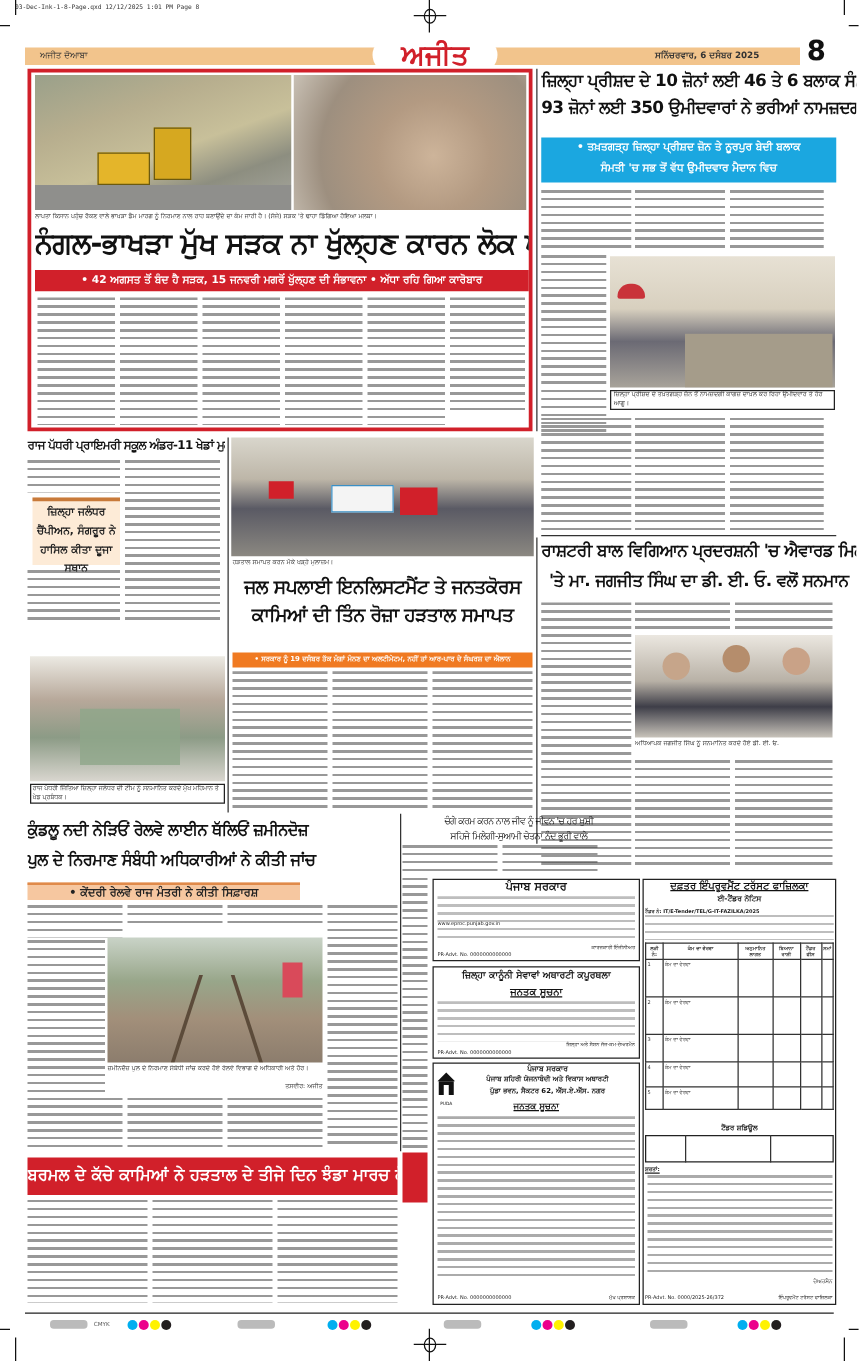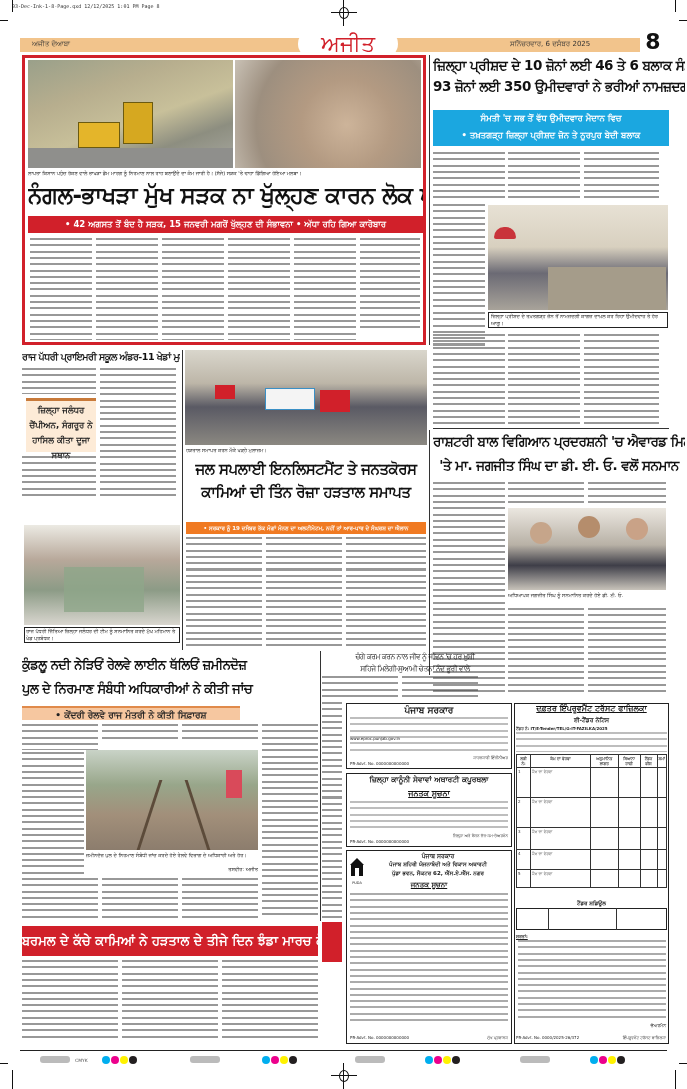"ਅਜੀਤ" .logo { font-weight: normal -> bold }
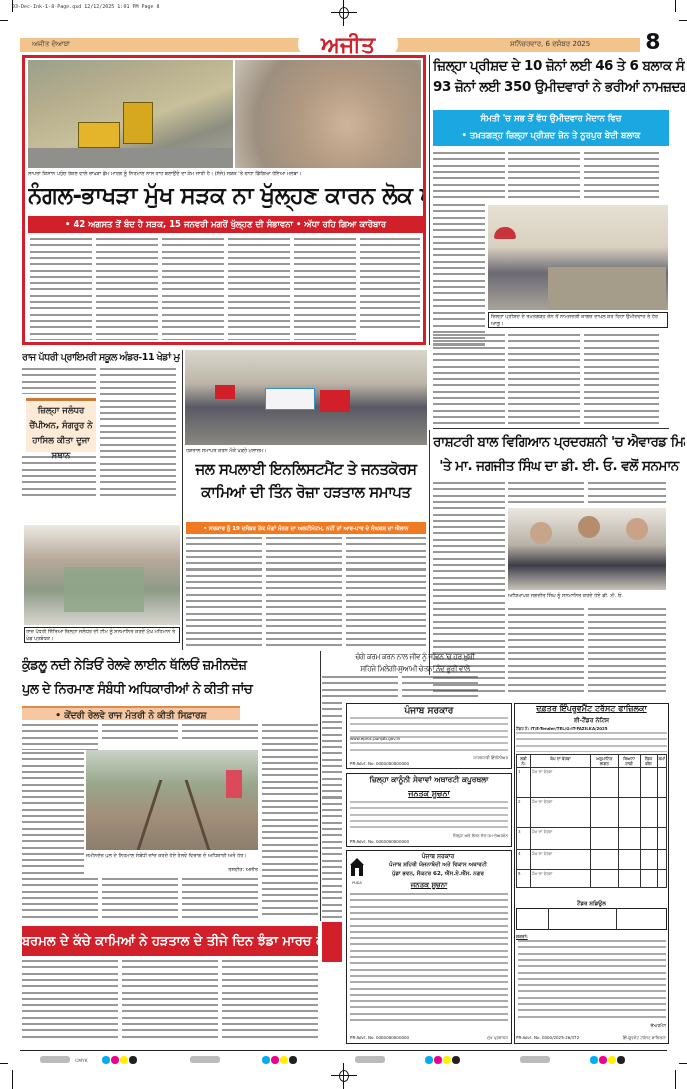"ਸਨਿੱਚਰਵਾਰ, 6 ਦਸੰਬਰ 2025" .mast-right { font-weight: normal -> bold; left: 510px -> 524px }
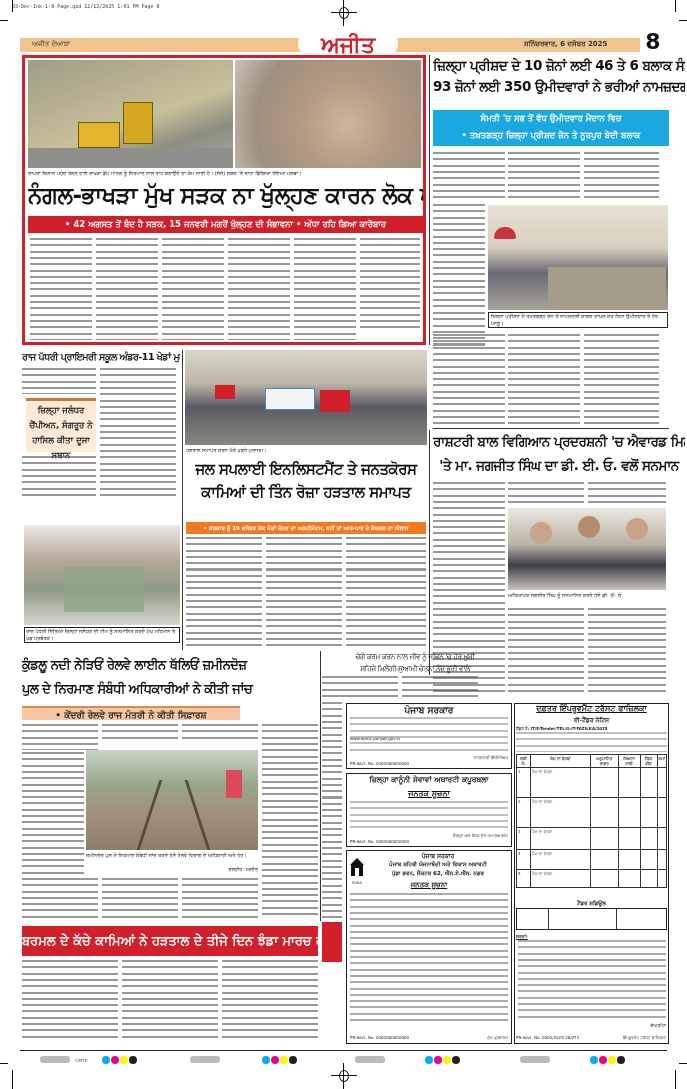"ਸੰਮਤੀ 'ਚ ਸਭ ਤੋਂ ਵੱਧ" div { order: before "• ਤਖ਼ਤਗੜ੍ਹ ਜ਼ਿਲ੍ਹਾ ਪ੍ਰੀਸ਼ਦ ਜ਼ੋਨ" -> after "• ਤਖ਼ਤਗੜ੍ਹ ਜ਼ਿਲ੍ਹਾ ਪ੍ਰੀਸ਼ਦ ਜ਼ੋਨ" }
